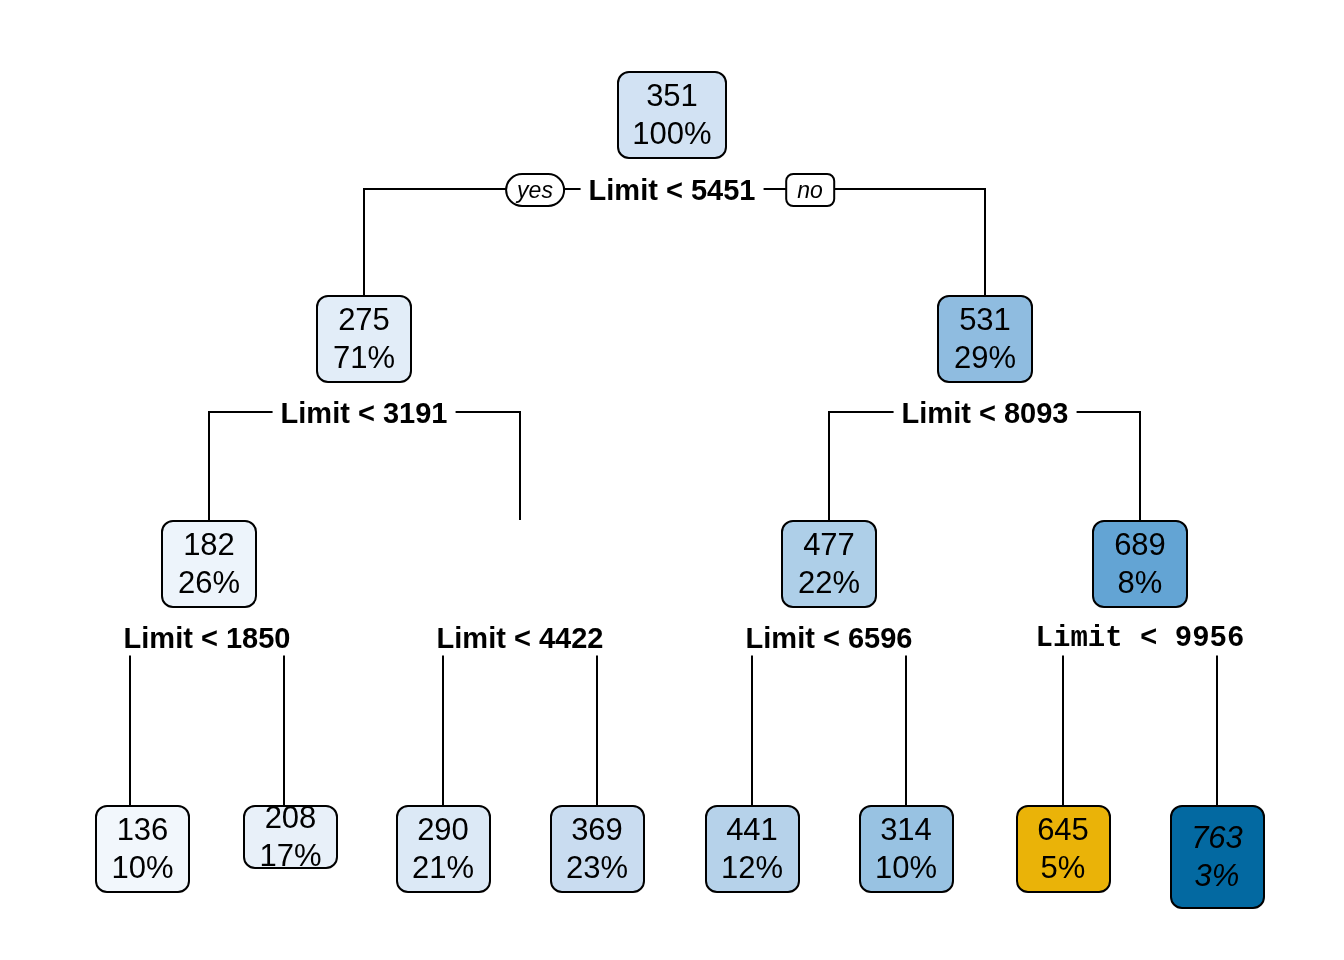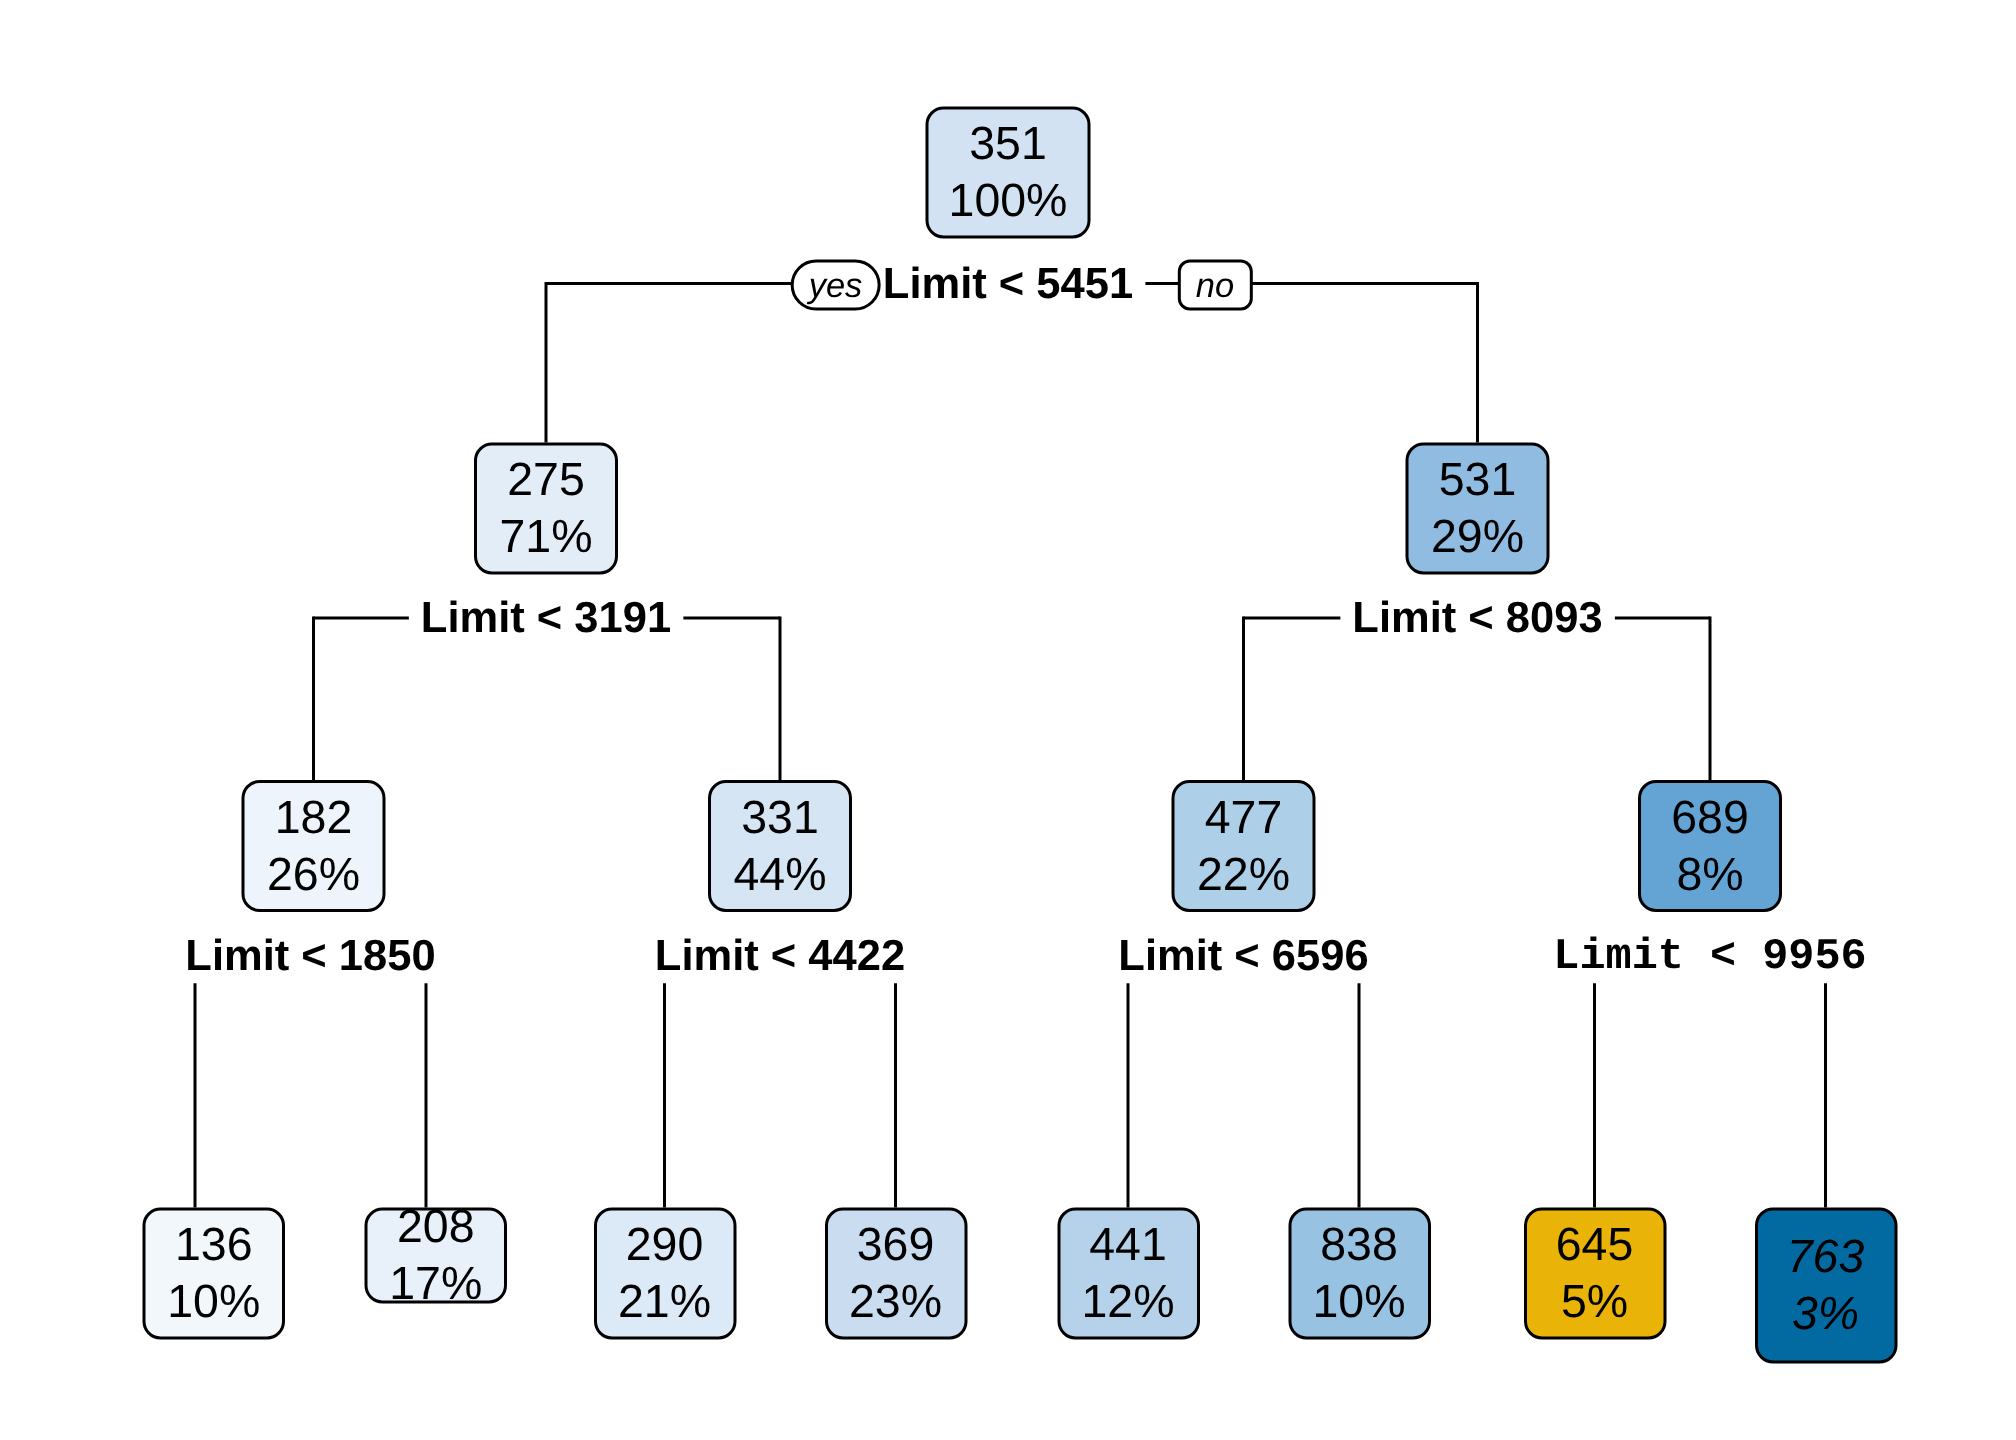"yes" div.branch-box { left: 557px -> 535px }
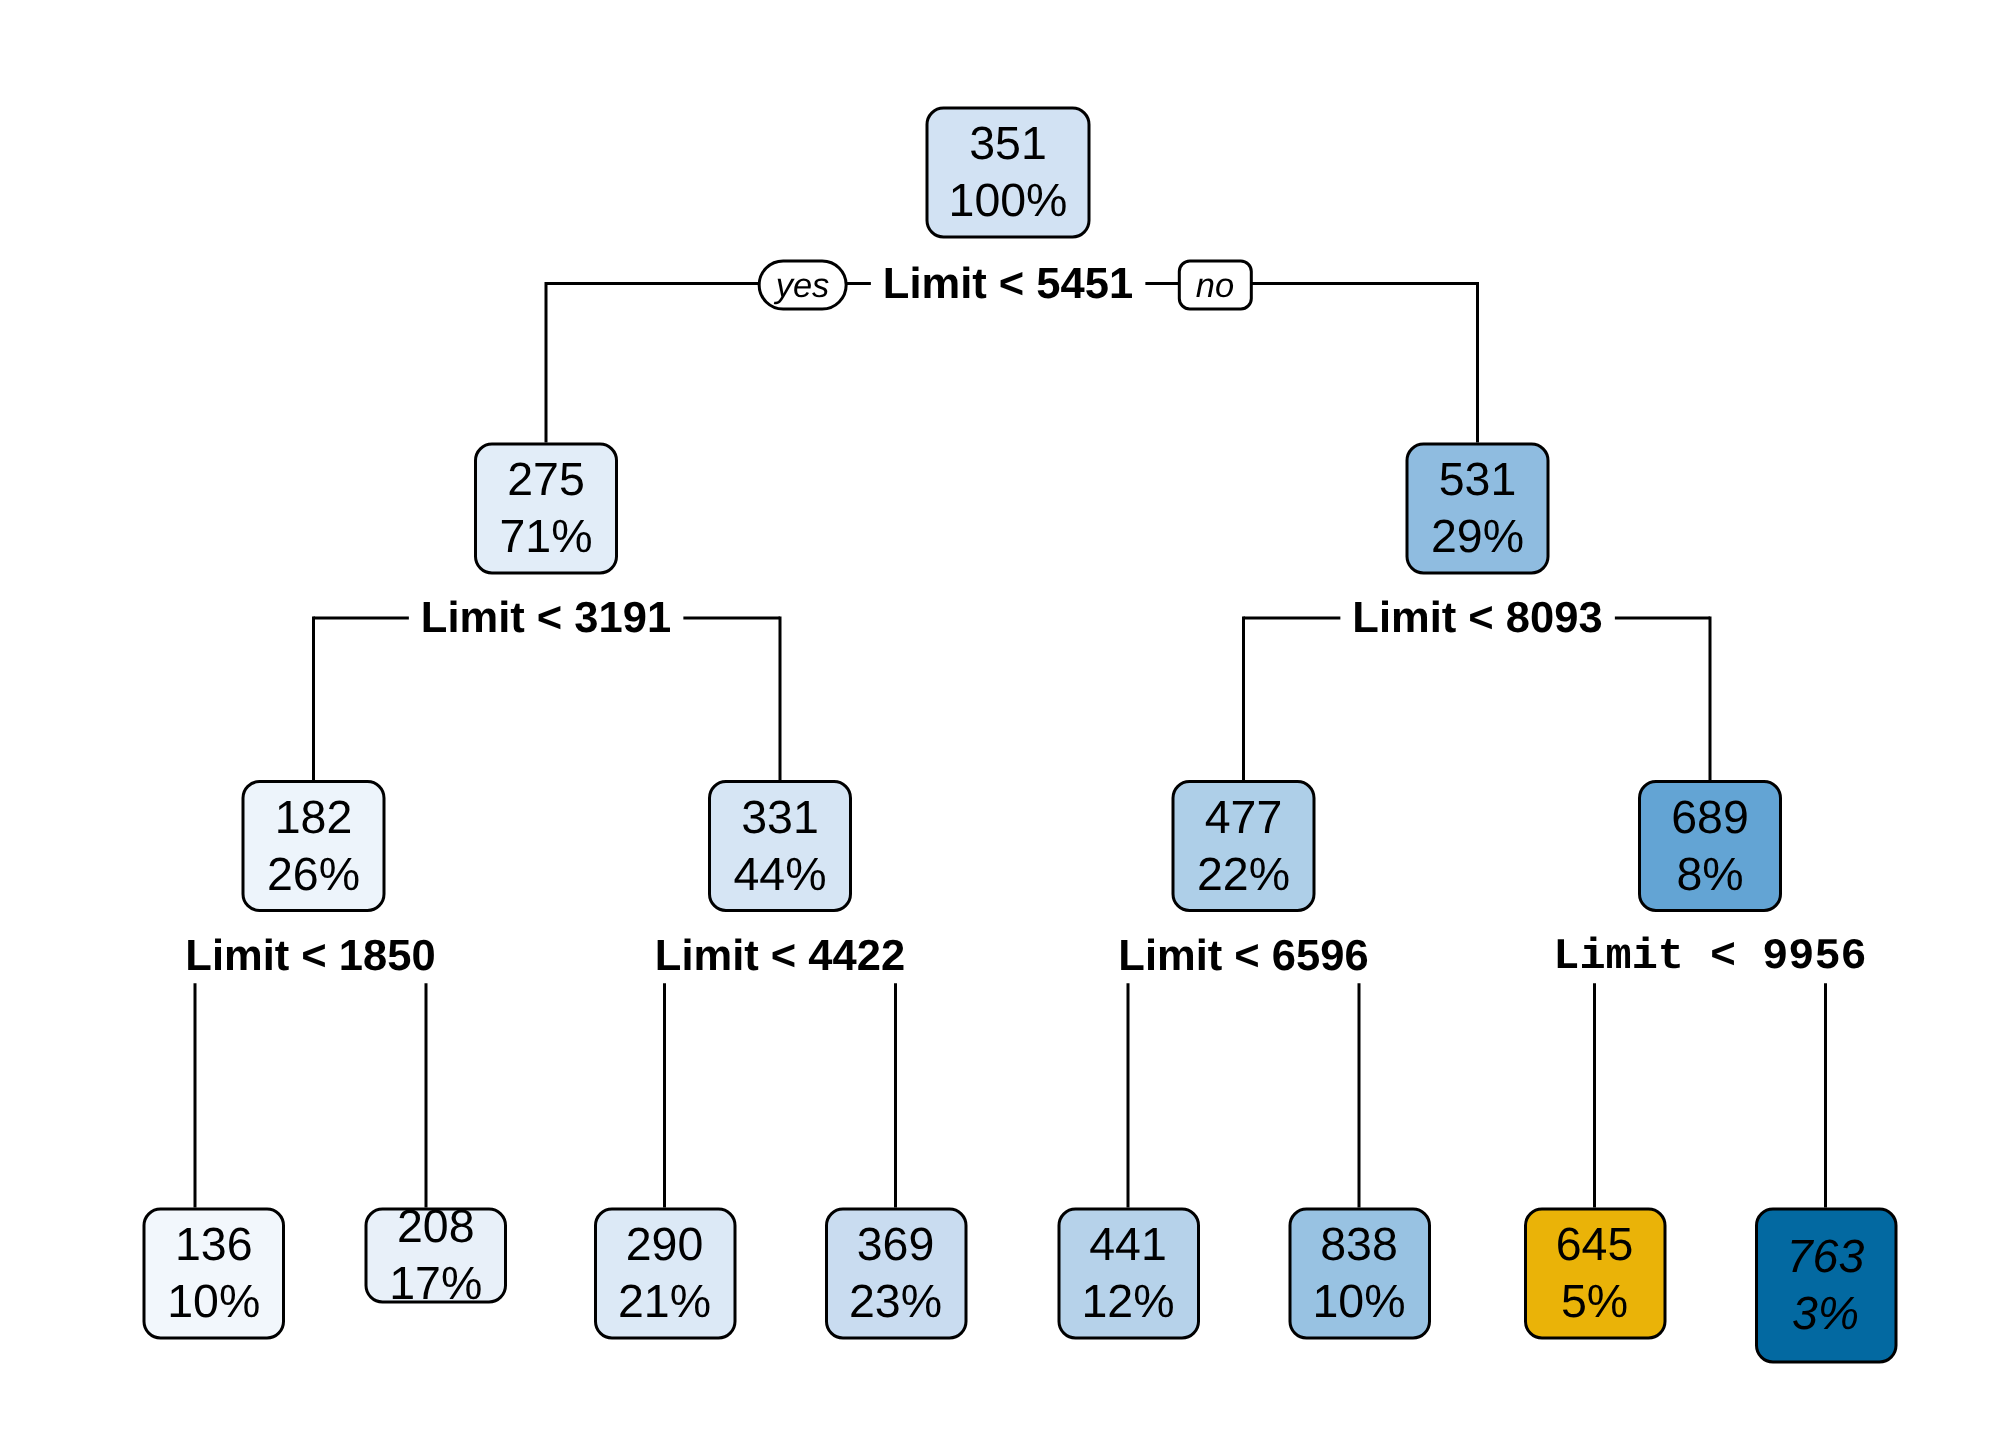"331" div.tree-node { html: <div> <div>331</div> <div>44%</div> </div> -> none }
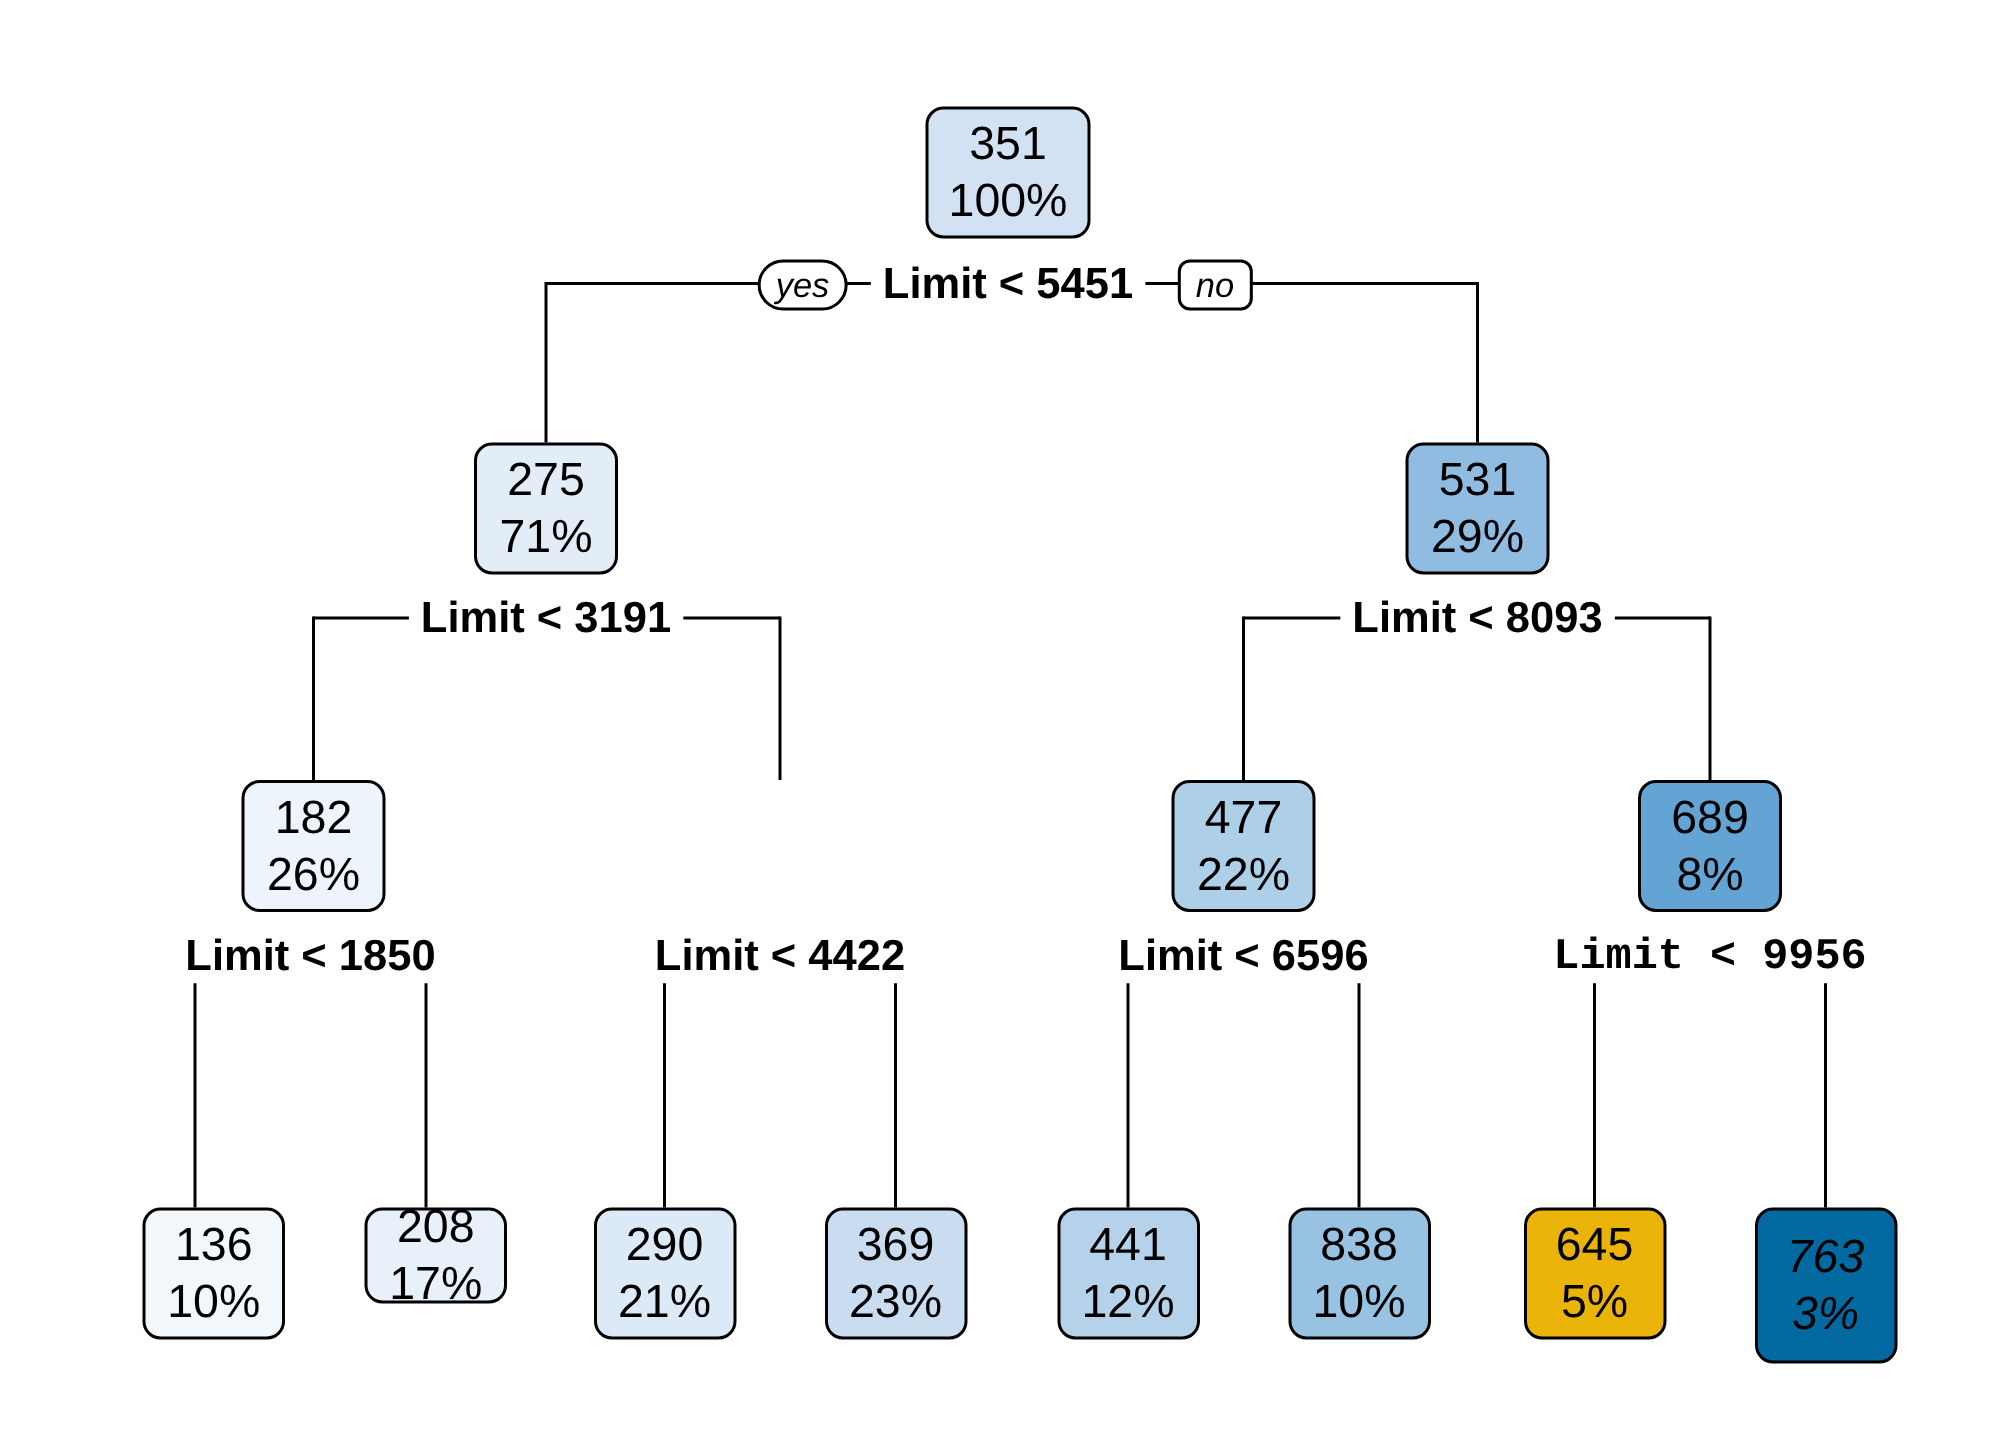"838" div { text: 838 -> 314 }
